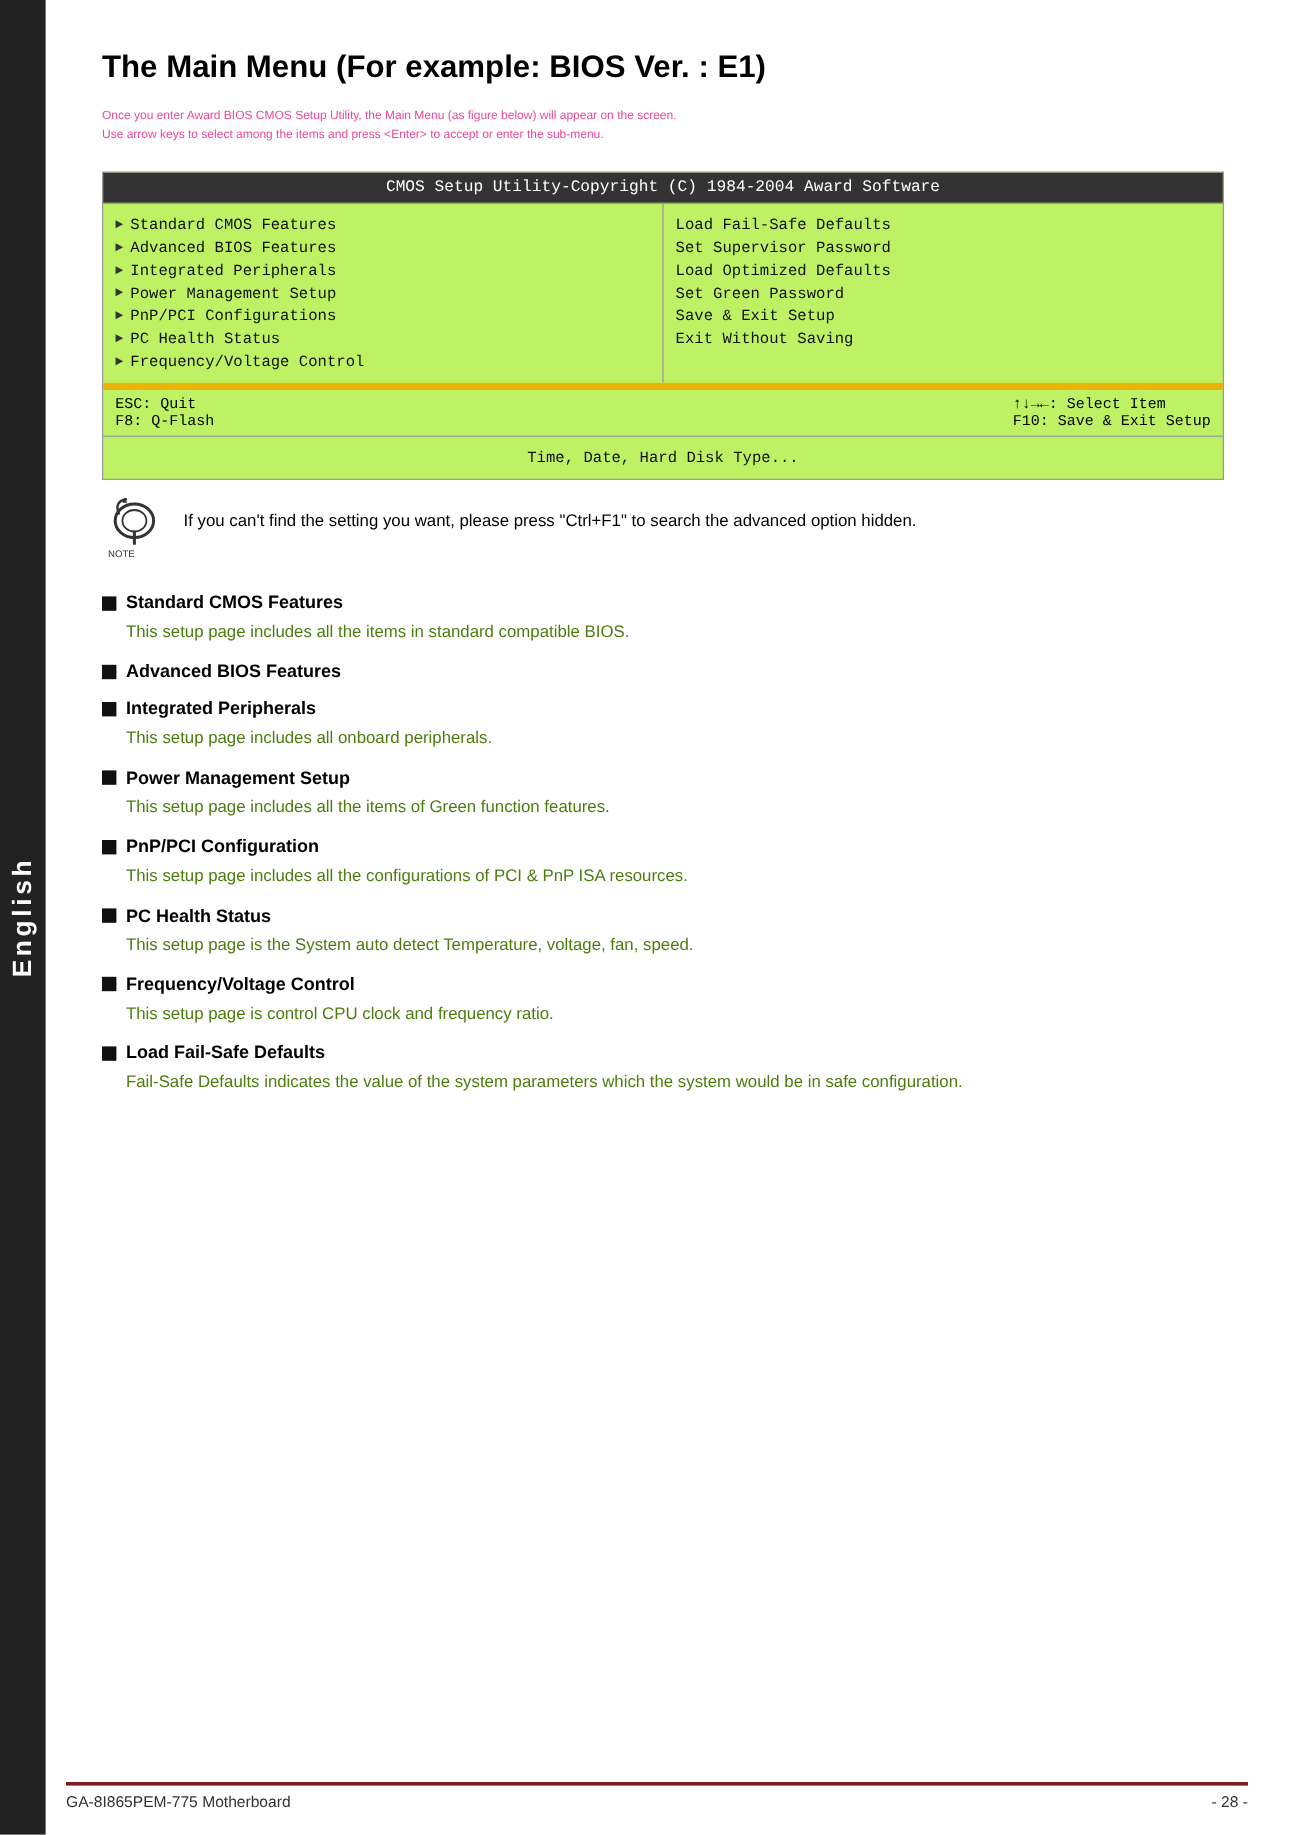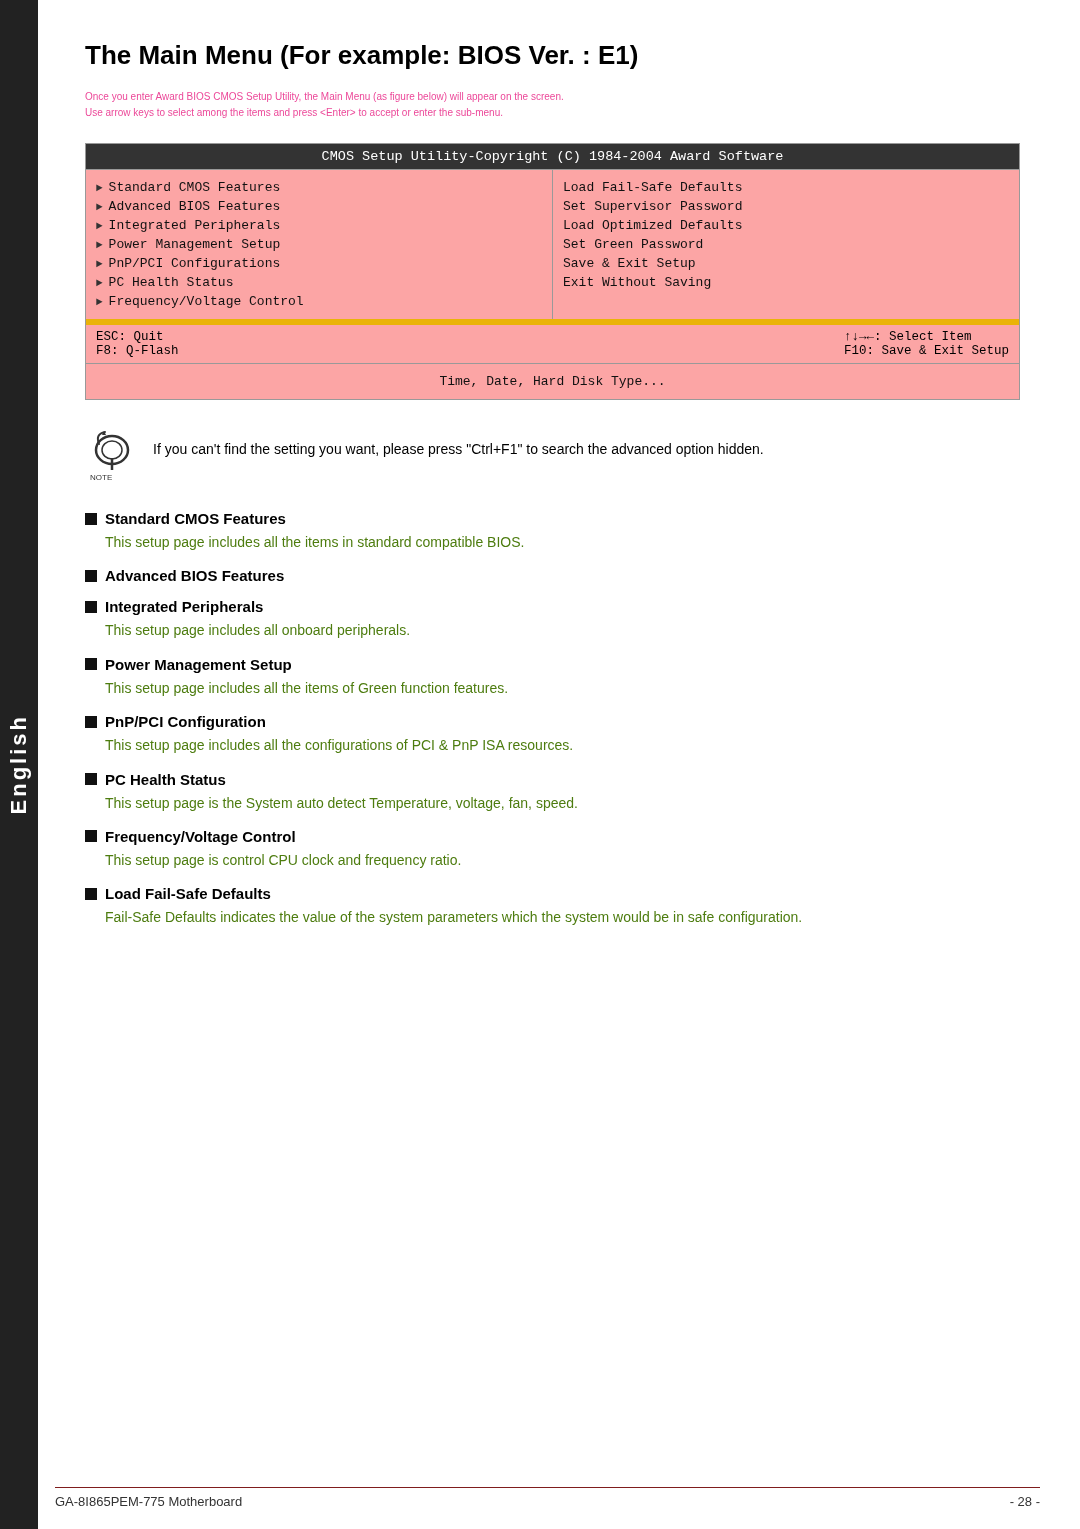"CMOS Setup Utility-Copyright (C)" .bios-box { background: #fca5a5 -> #bef264; margin-bottom: 28px -> 12px }
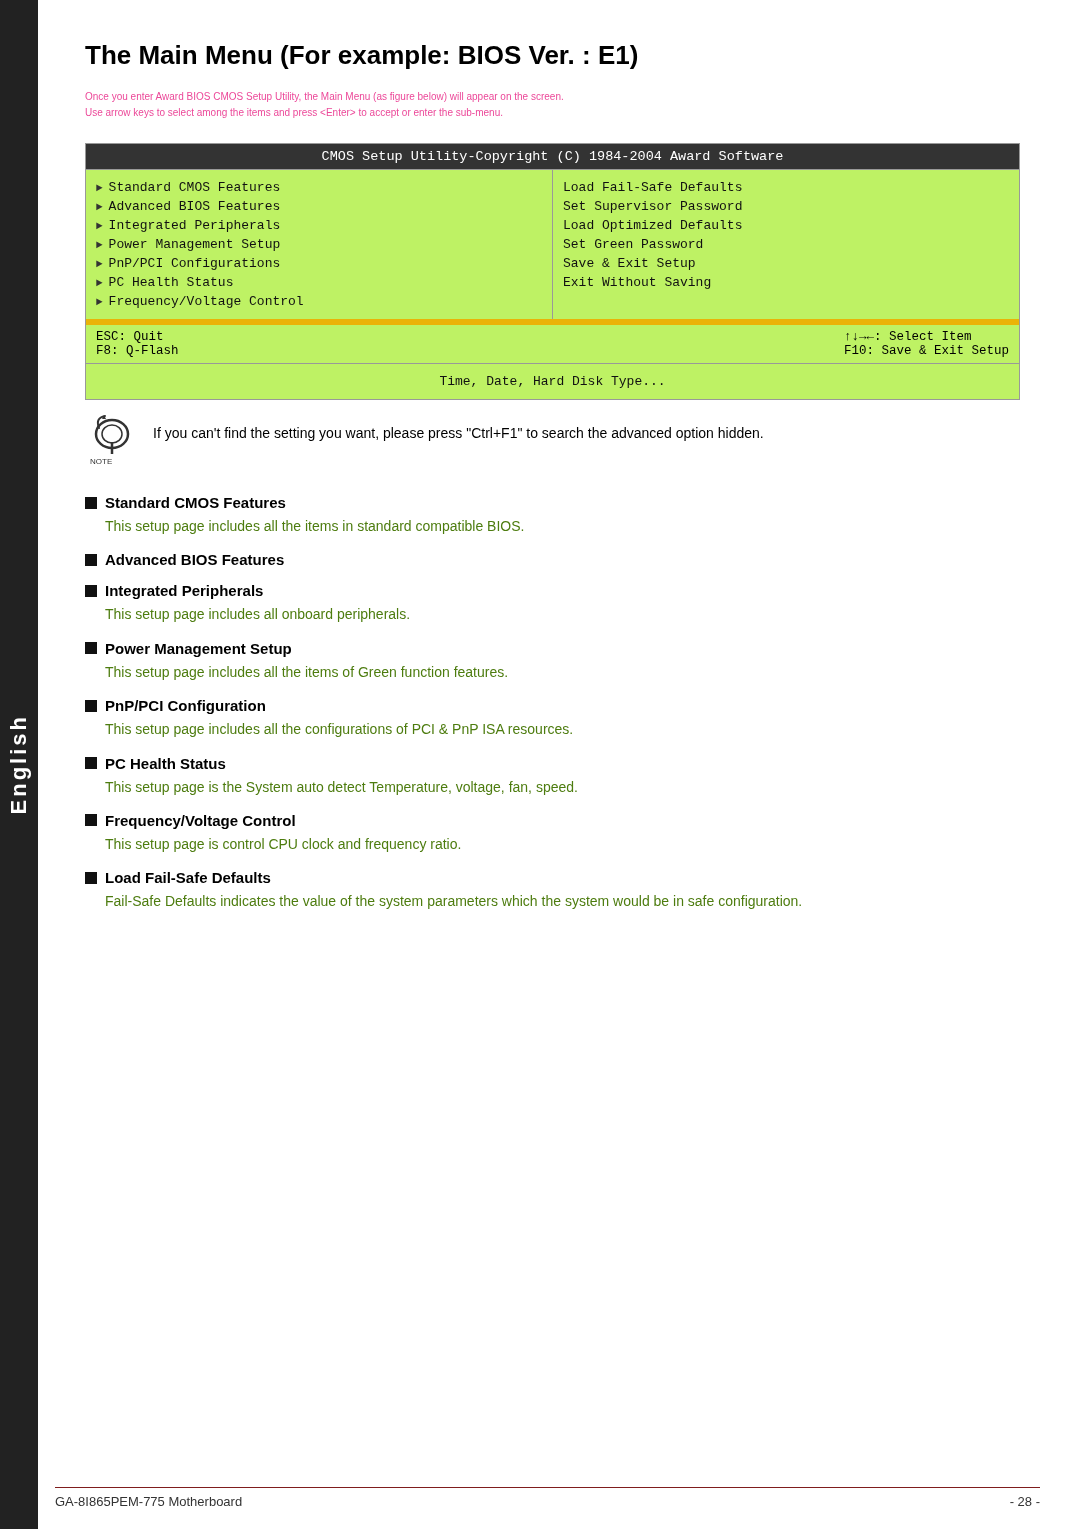"GA-8I865PEM-775 Motherboard" .page-footer { border-top: 1px solid #7f1d1d -> 3px solid #7f1d1d }
